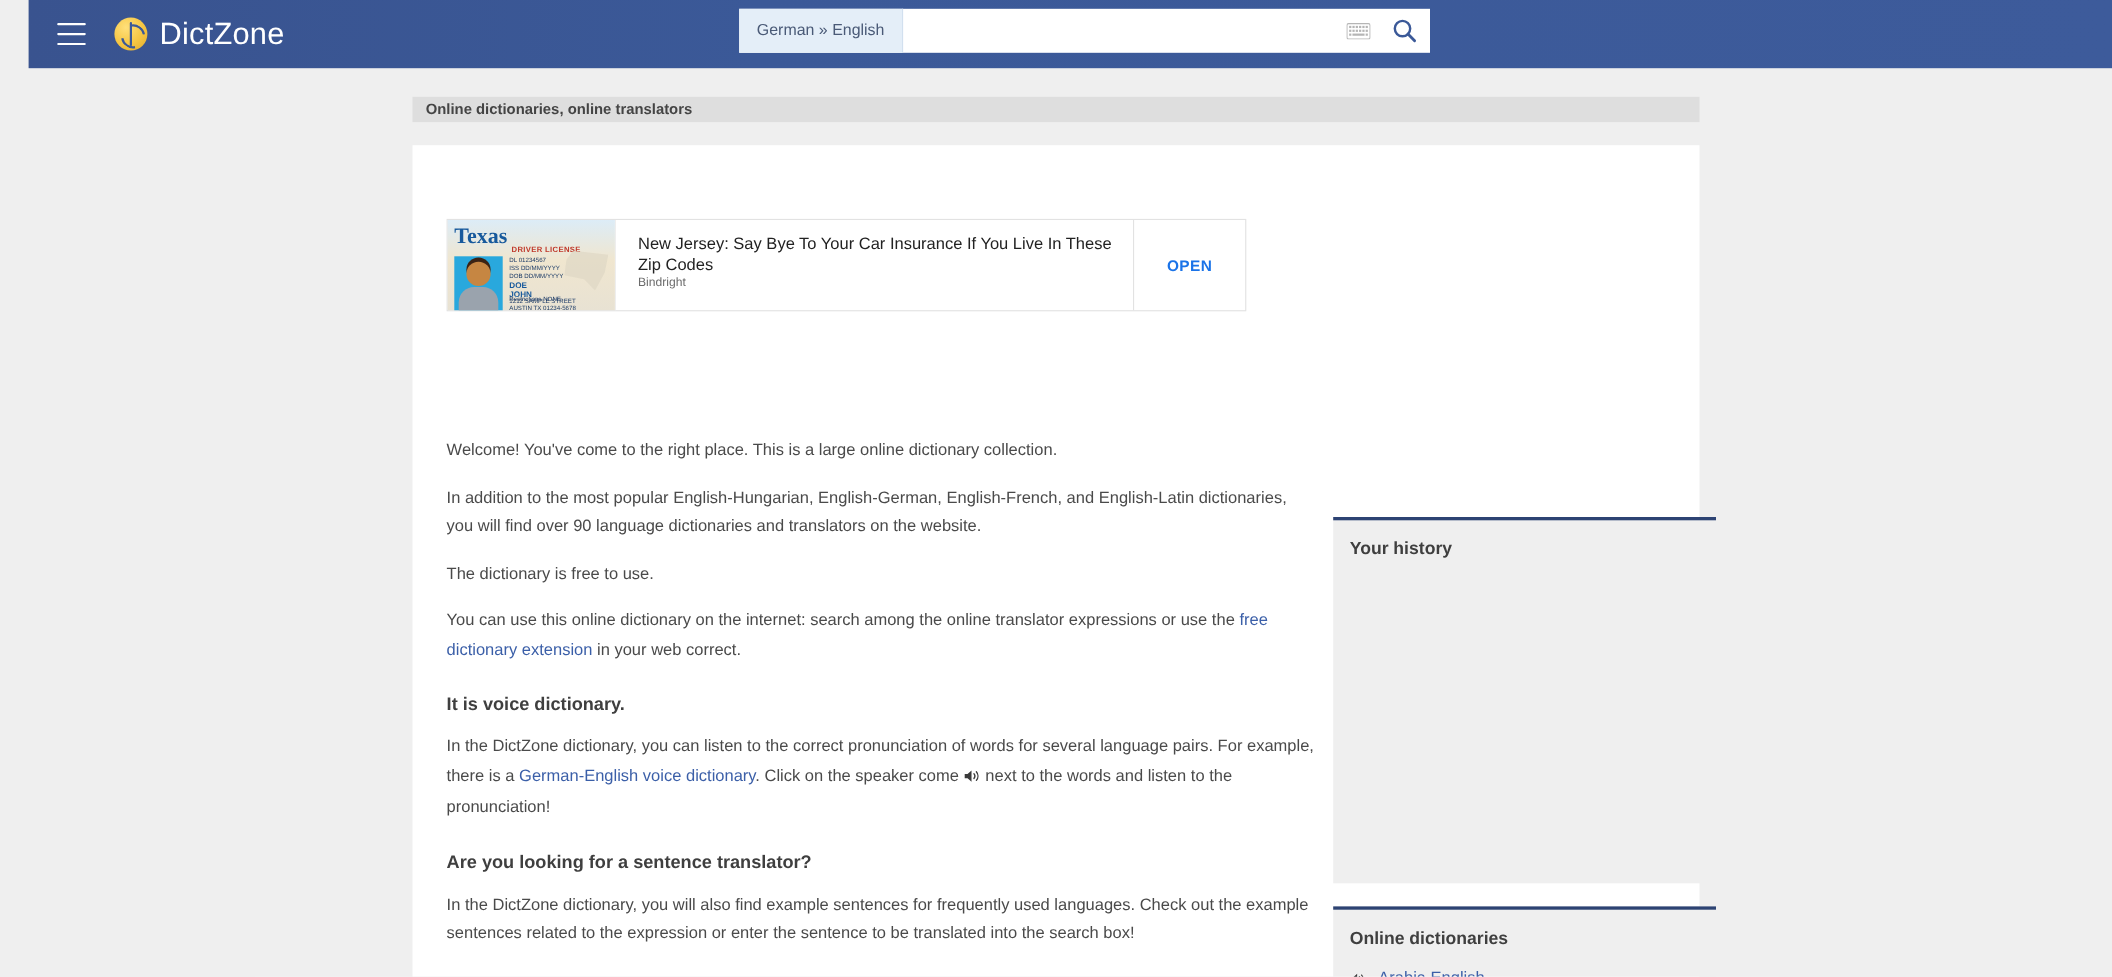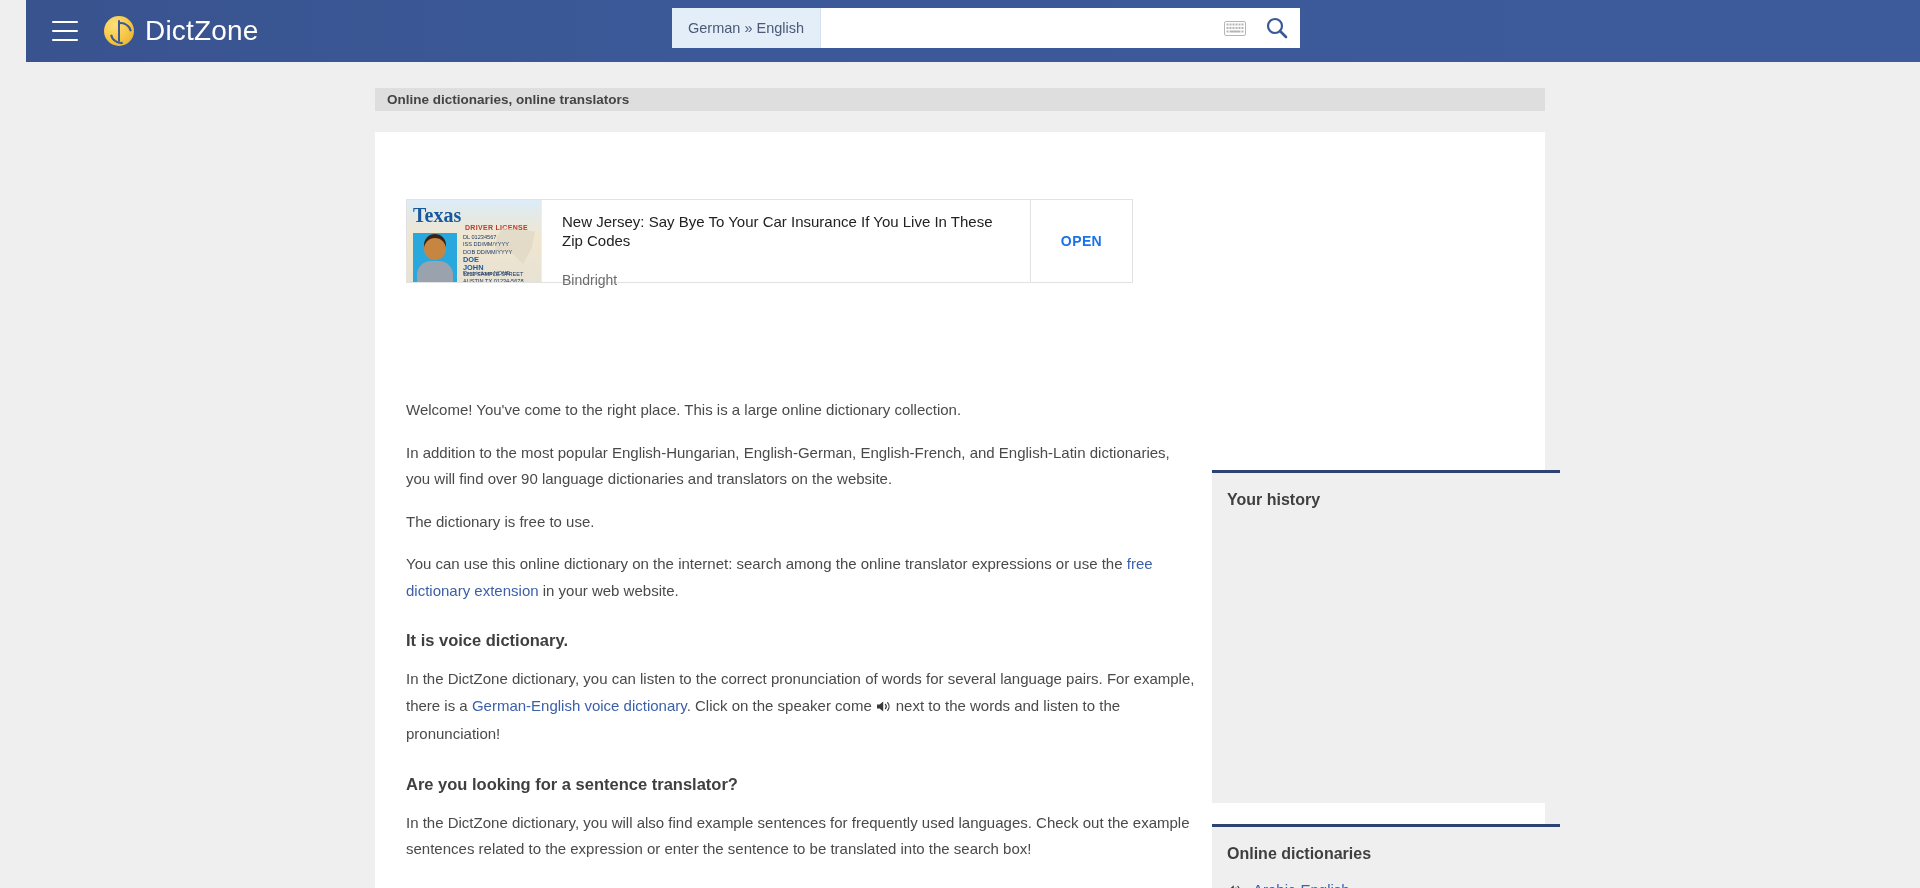"Texas" .ad-img { width: 134px -> 152px }
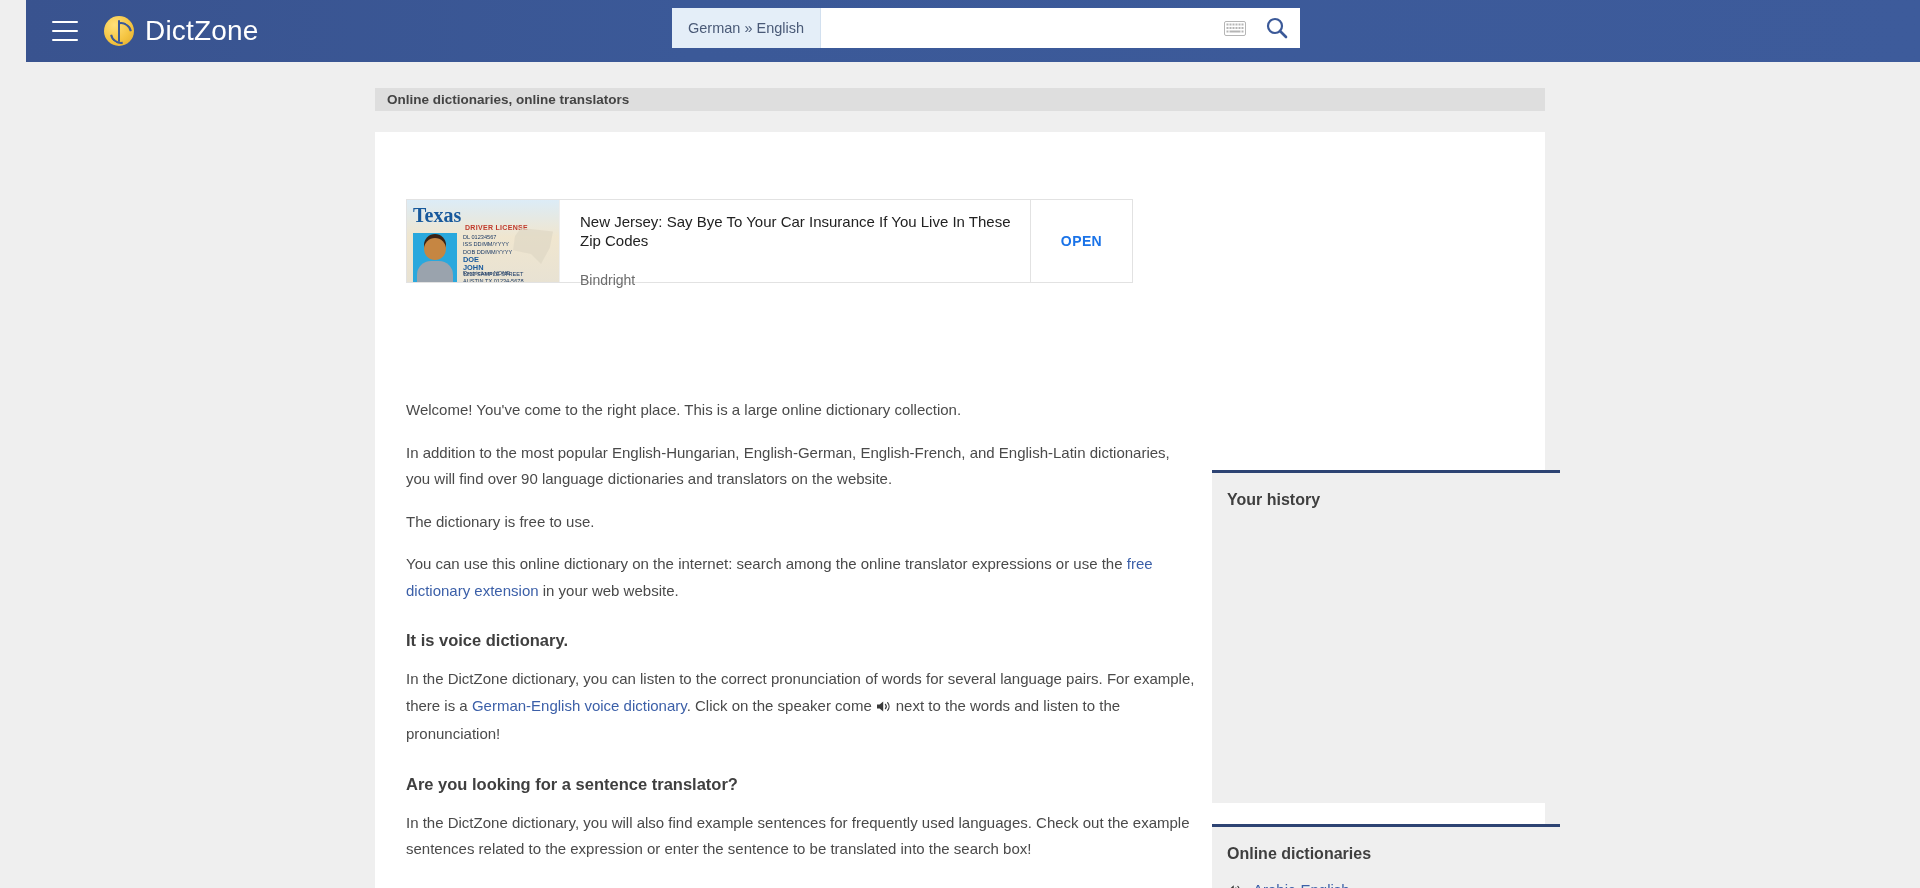"Bindright" .ad-advertiser { font-size: 14px -> 11px; margin-top: 22px -> 1px }
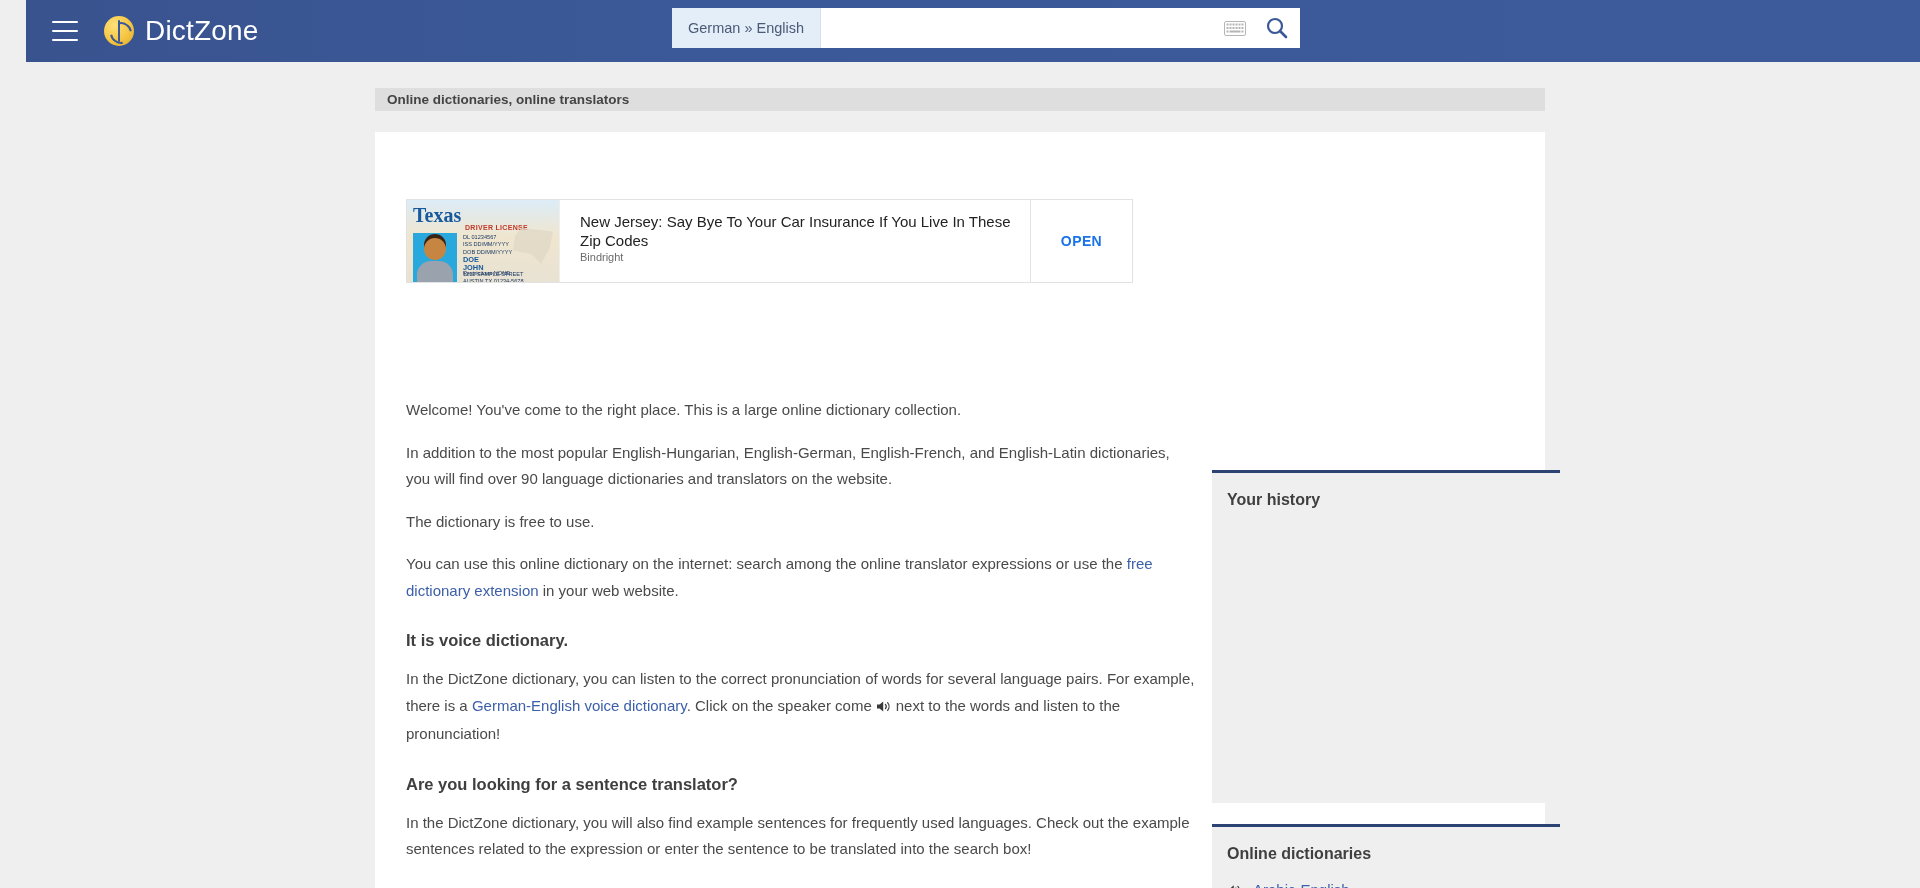"in your web website." span { text: website -> correct }
